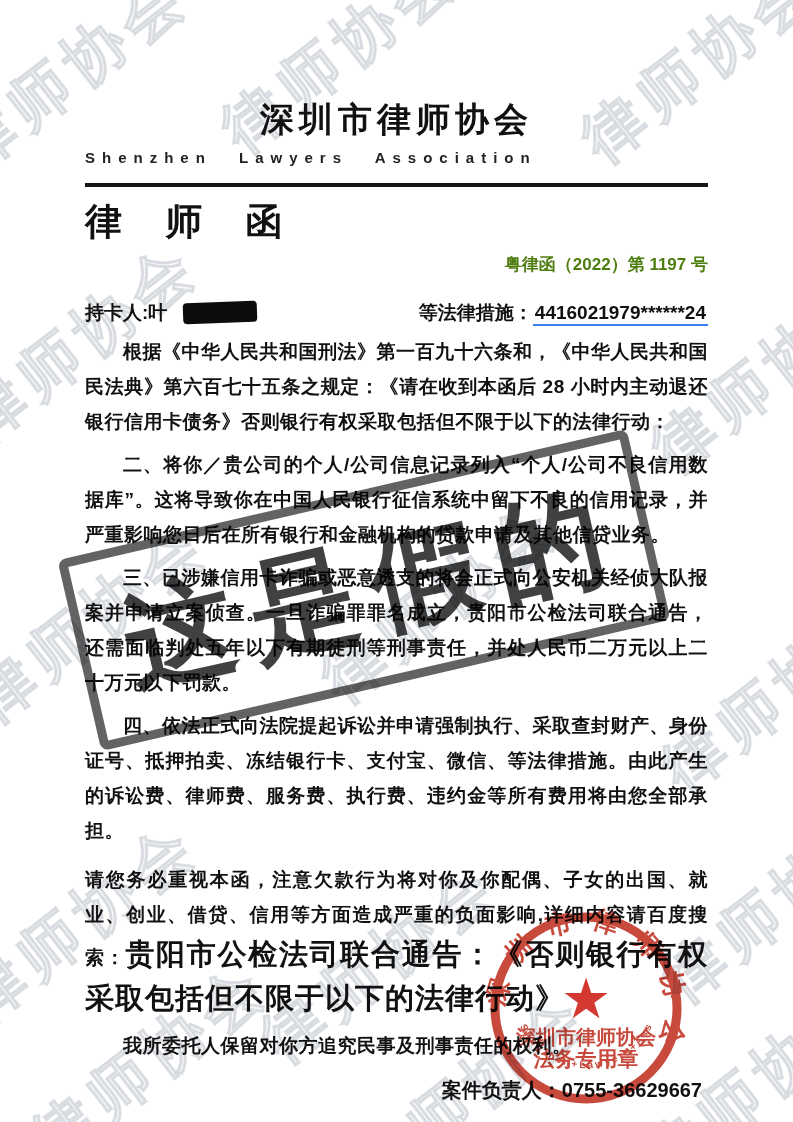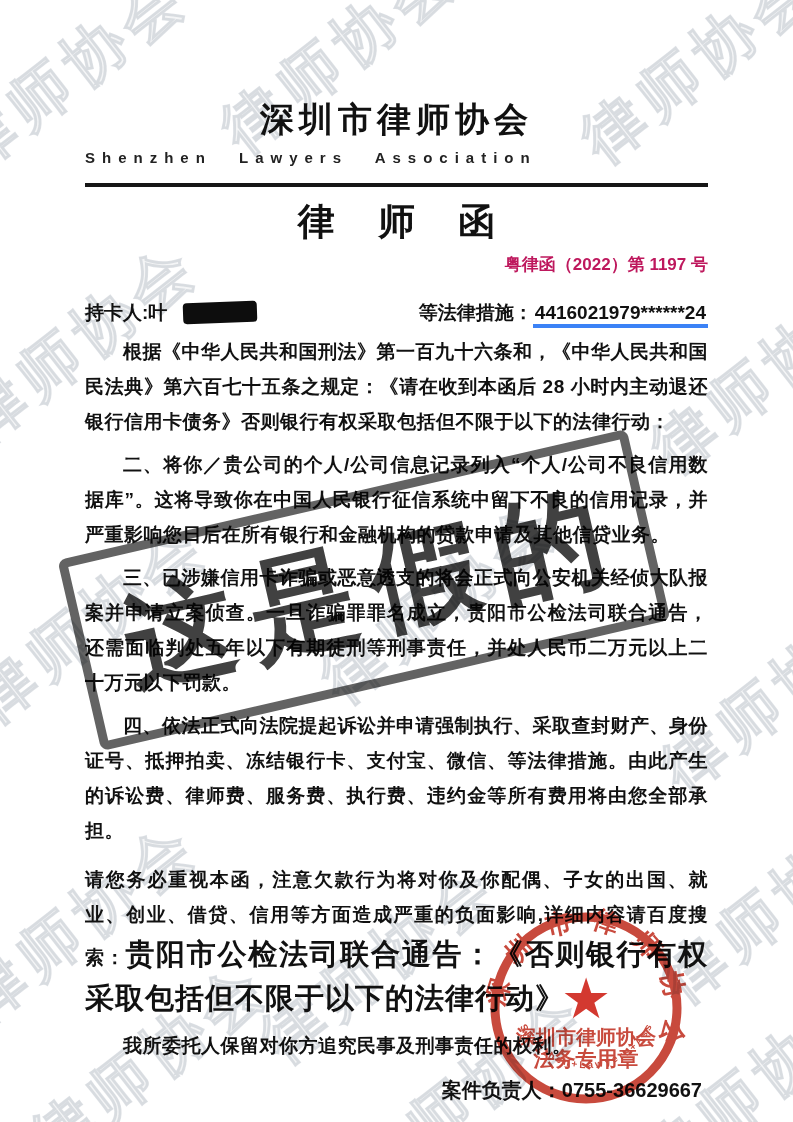"律 师 函" .doc-title { text-align: center -> none }
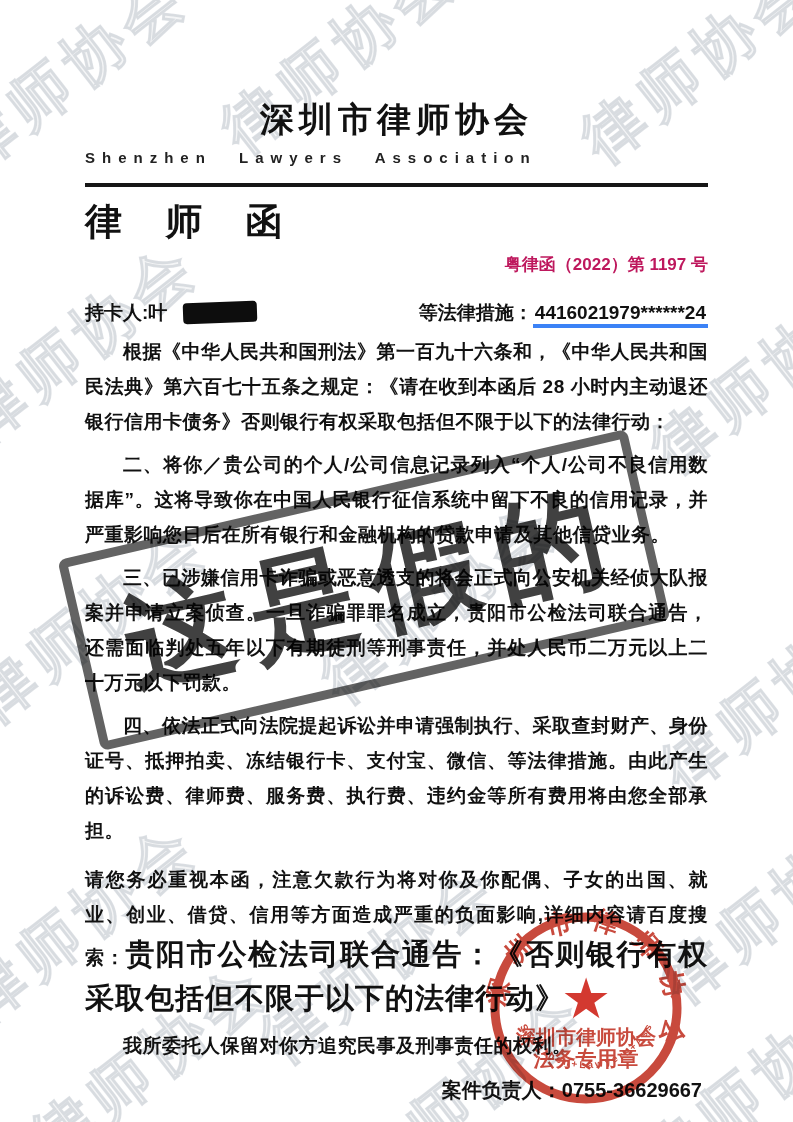"粤律函（2022）第 1197 号" .doc-number { color: #be185d -> #4d7c0f }
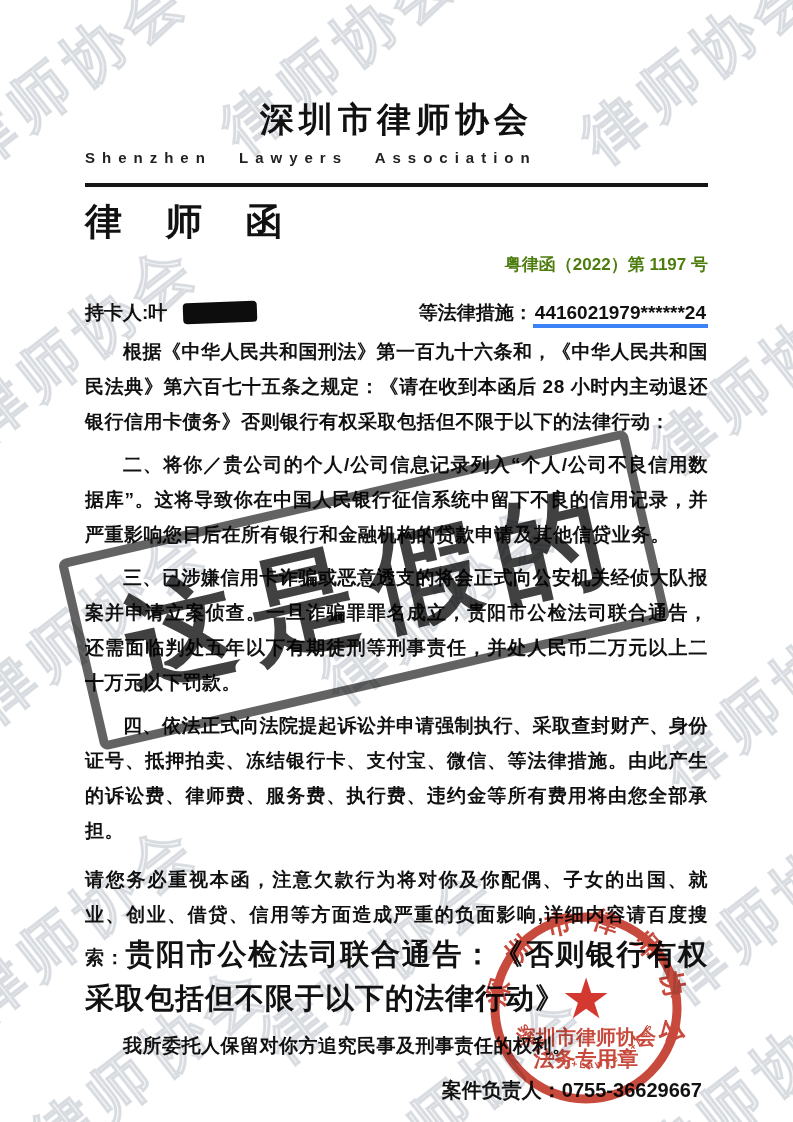"4416021979******24" .id-value { border-bottom: 4px solid #3b82f6 -> 2px solid #3b82f6 }
